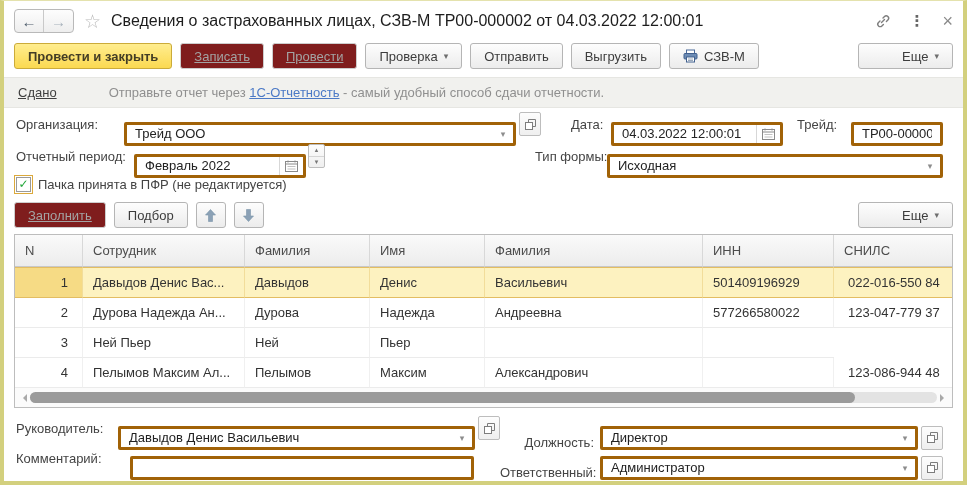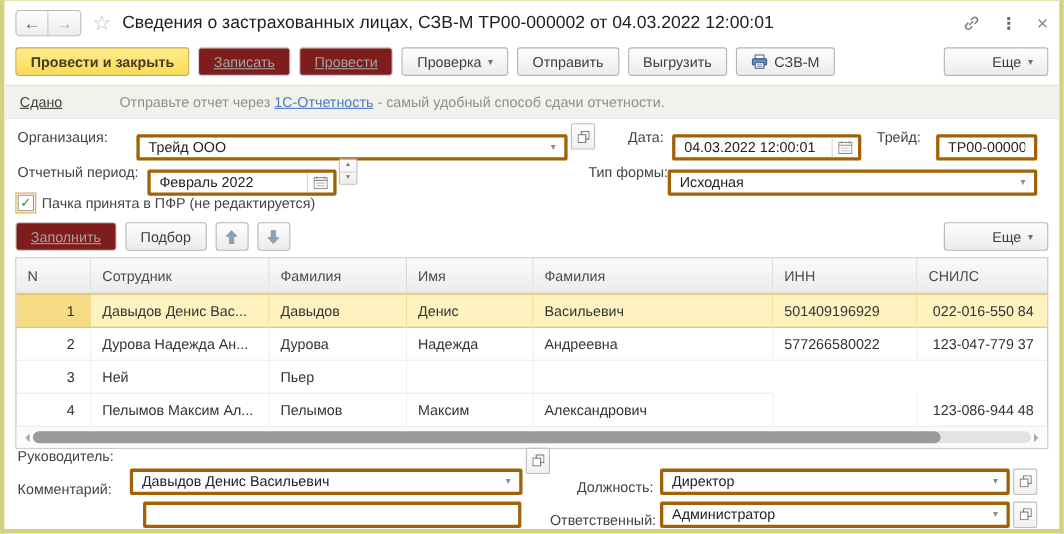"Ней Пьер" div.td { html: none -> <div>Ней Пьер</div> }
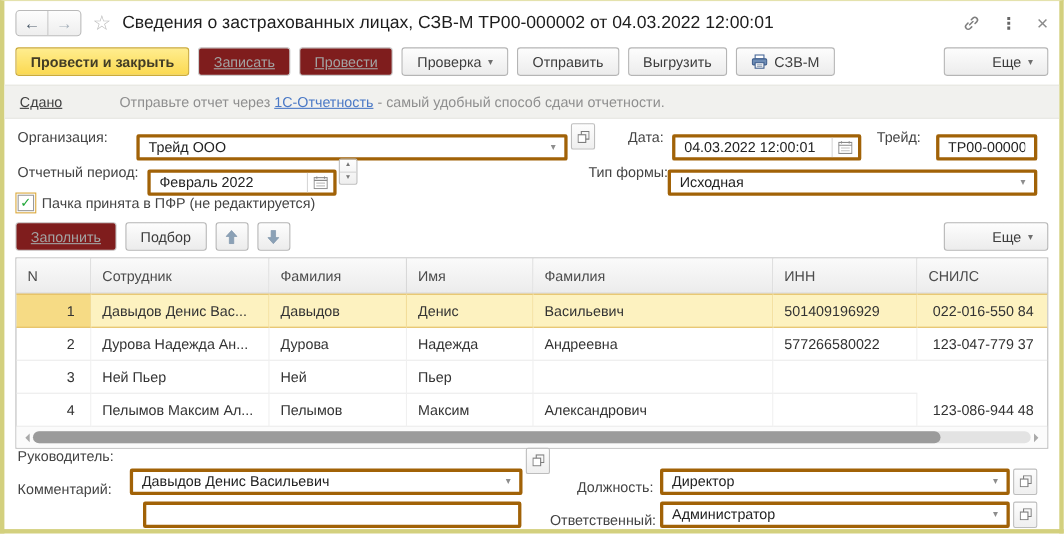"Руководитель:" .fleft { align-items: none -> center }
